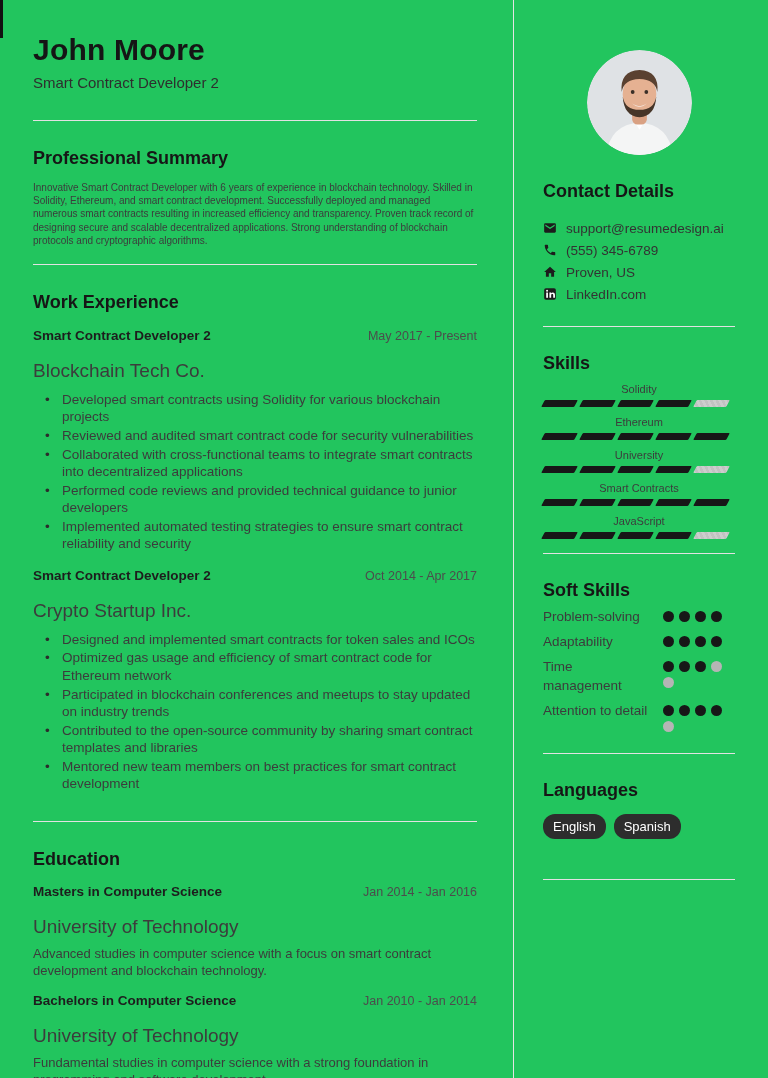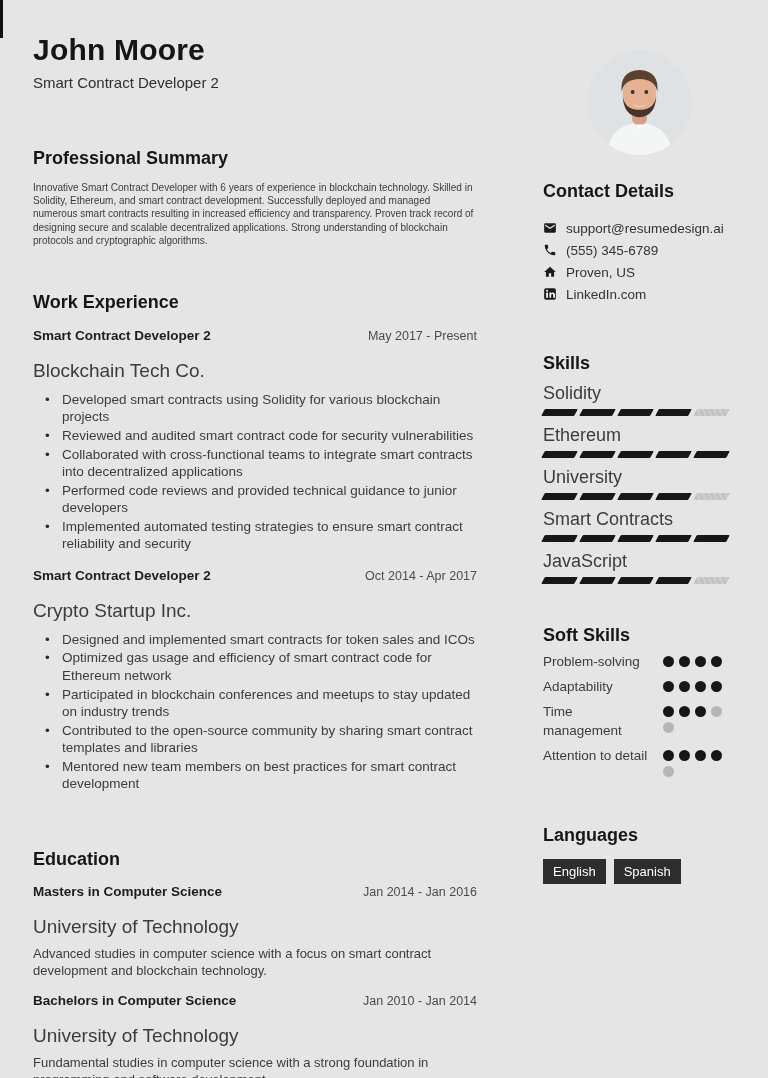"John Moore" .page { background: #e5e5e5 -> #22c55e }
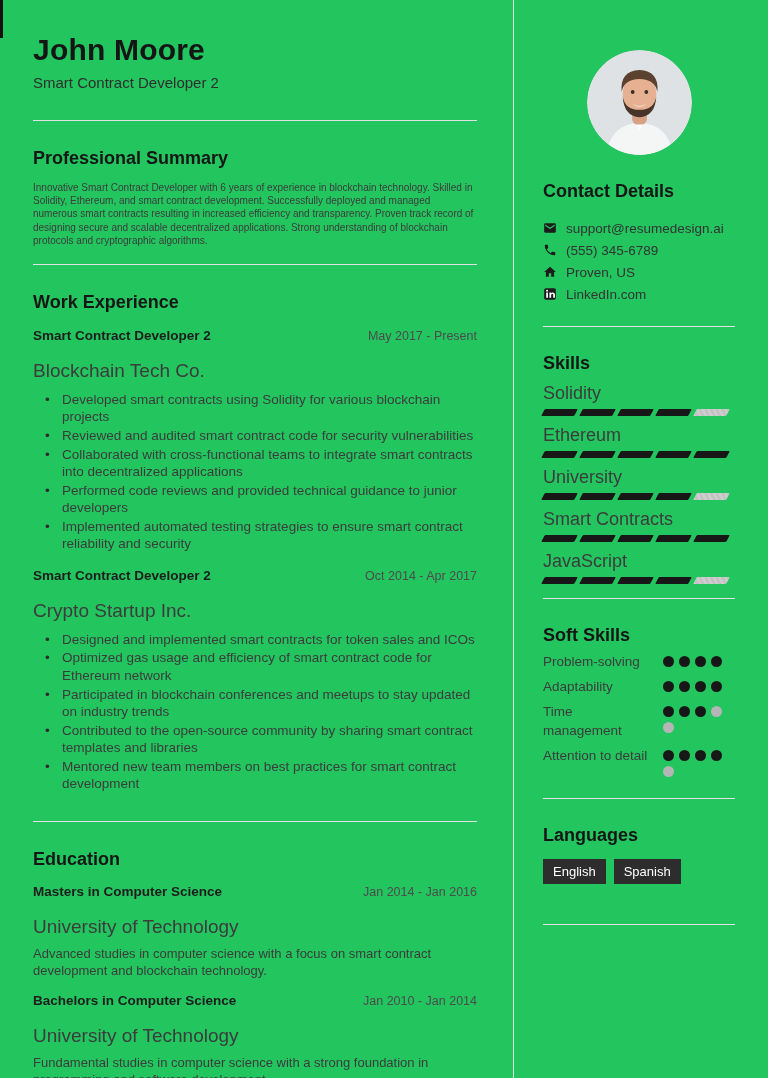"Solidity" .skill-label { font-size: 18px -> 11px; text-align: none -> center }
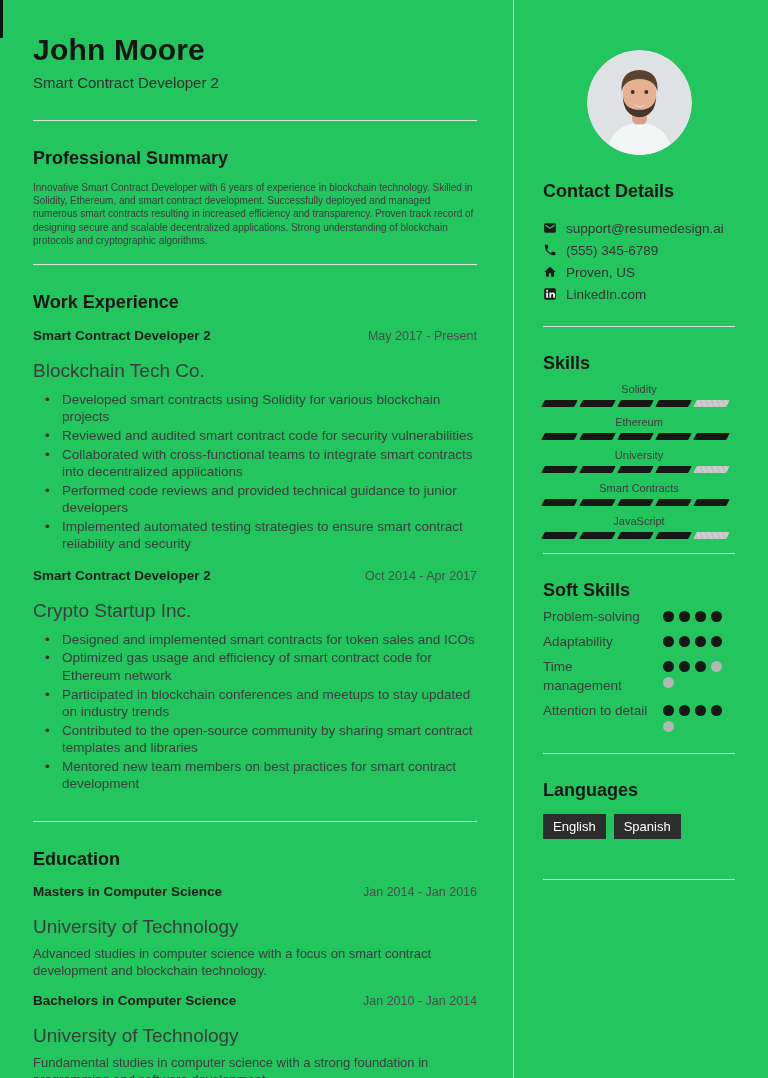"English" .chip { border-radius: 0 -> 12px }
